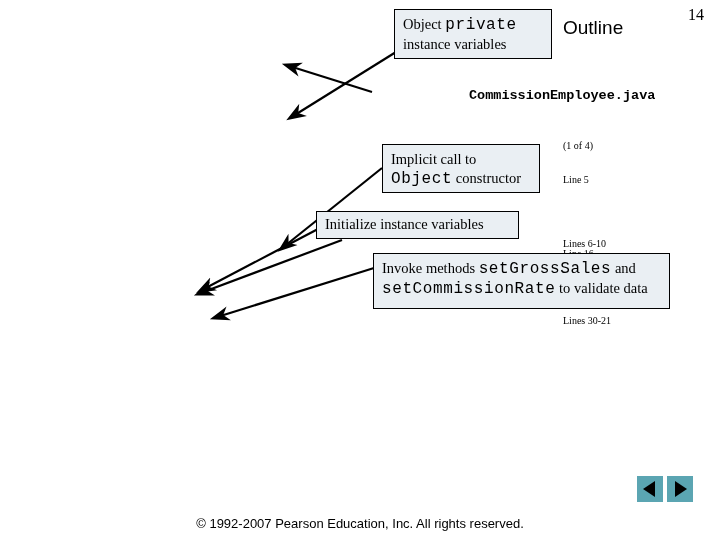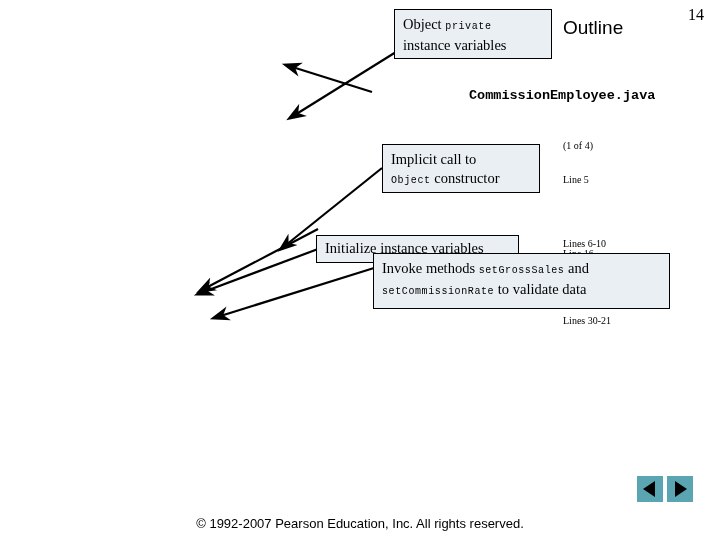"private" .callout .mono { font-size: 10px -> 16px }
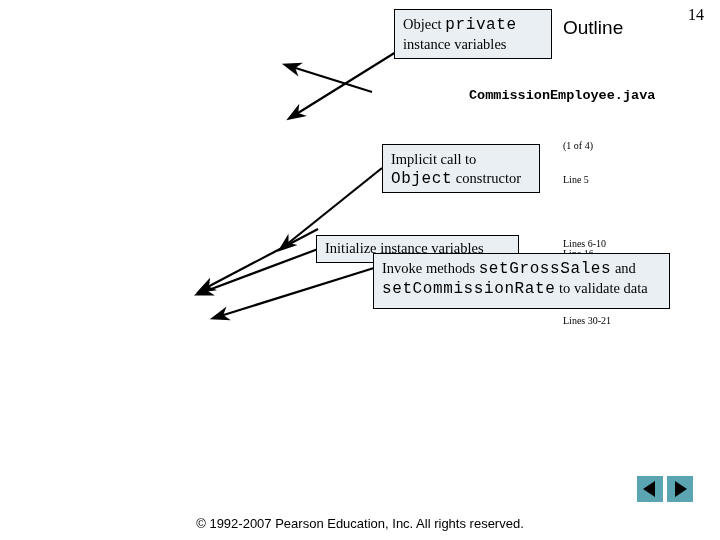"Initialize instance variables" .callout-init { margin-top: 24px -> none }
